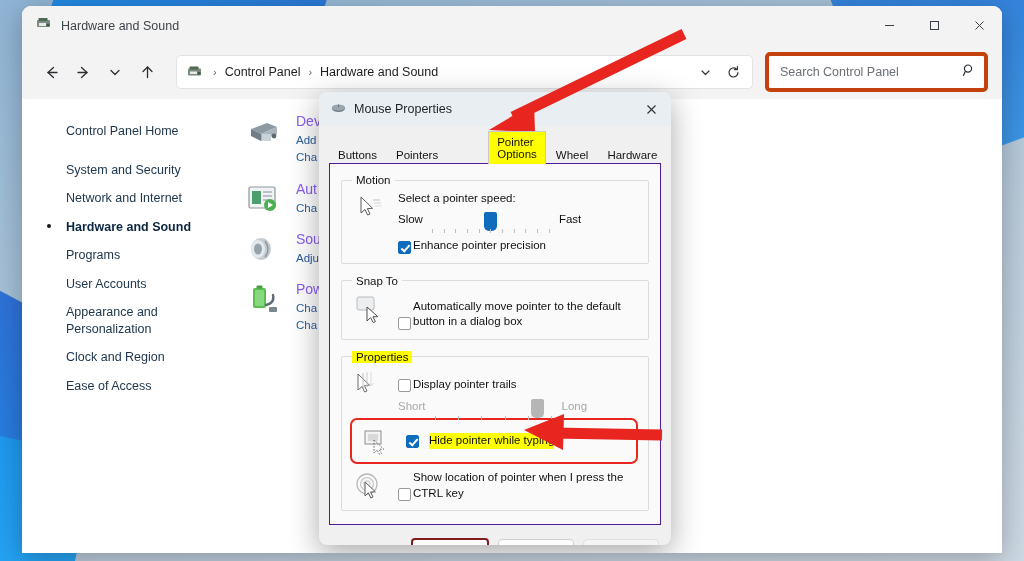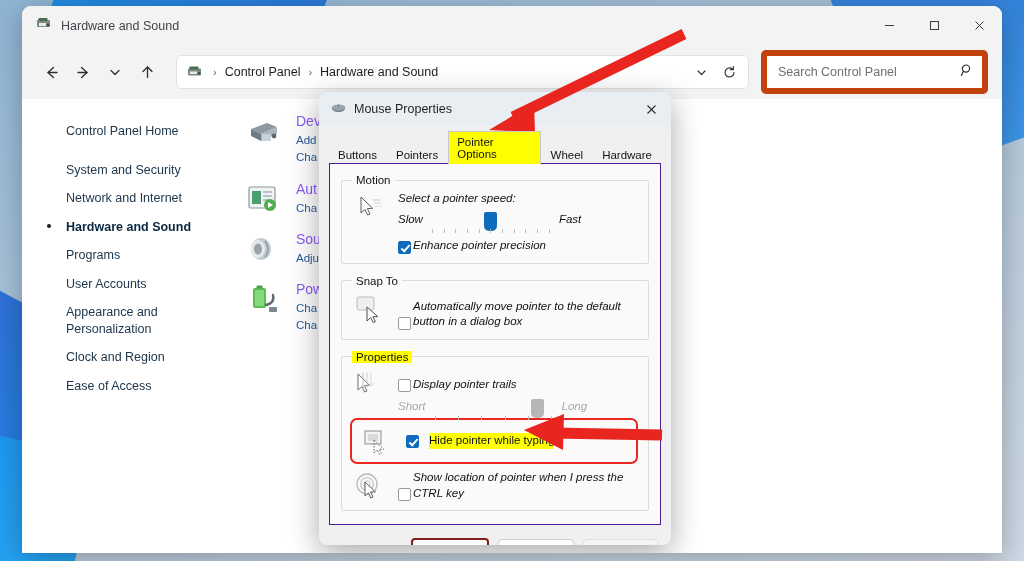"Search Control Panel" #searchbox { border: 6px solid #c2410c -> 4px solid #c2410c }
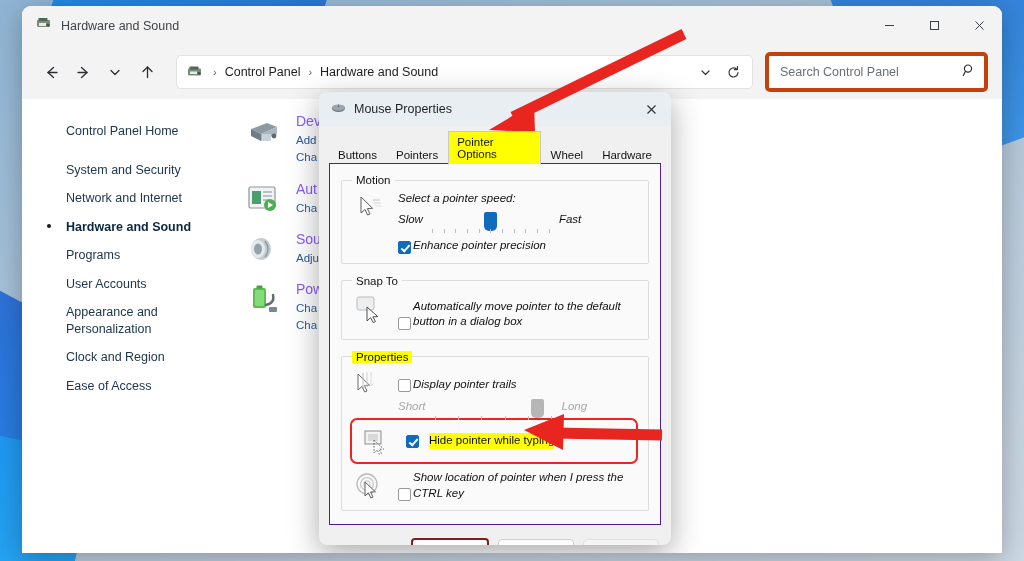"Pointer Options" .md-tab.highlight { margin-left: none -> 40px }
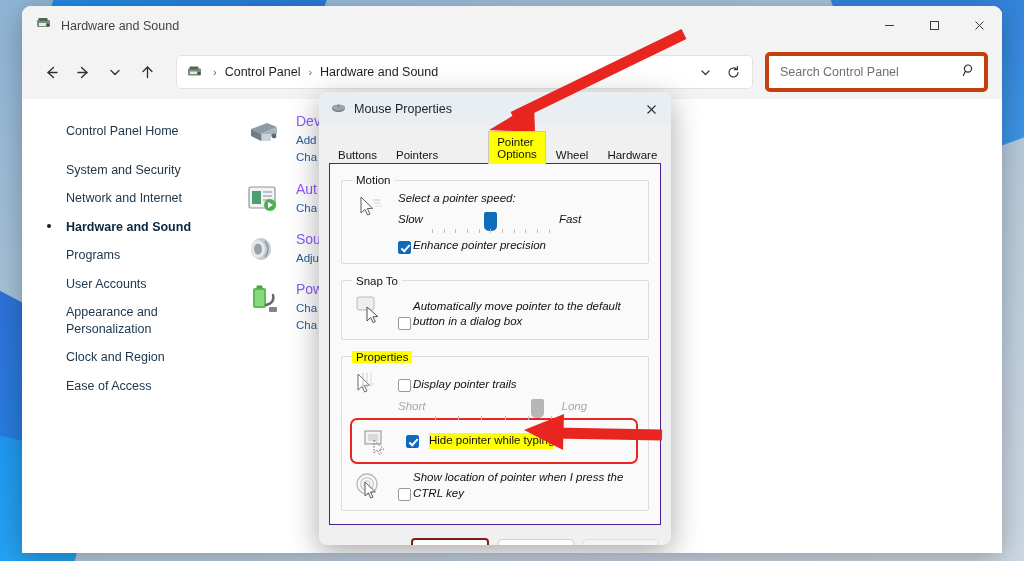"Select a pointer speed:" .row { font-style: italic -> none }
